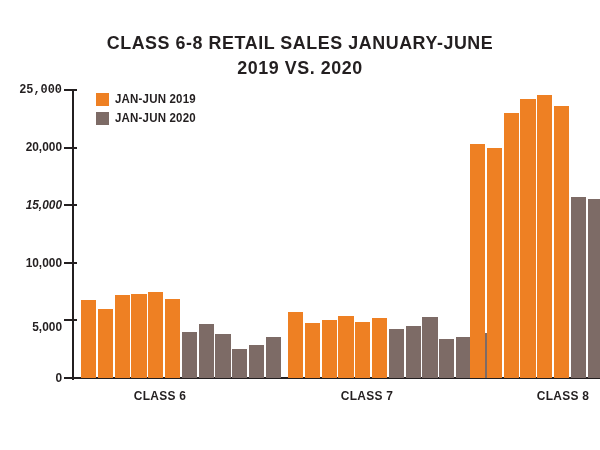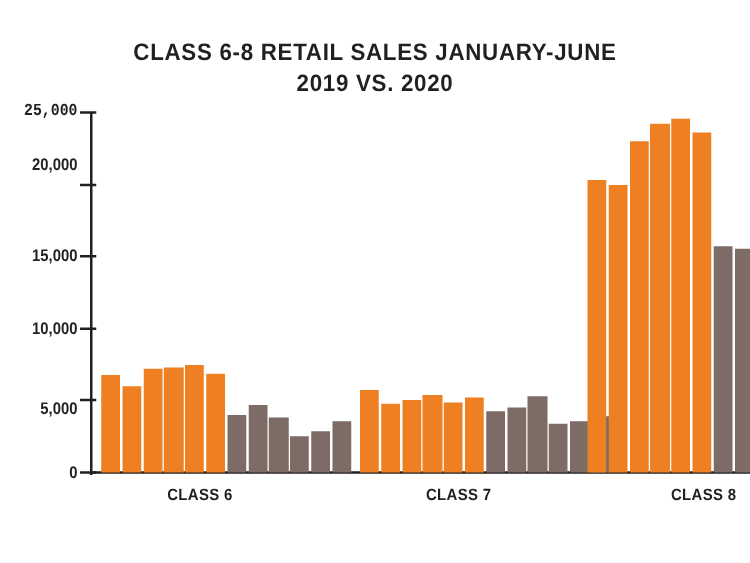"JAN-JUN 2019" div.legend { html: none -> <div> <div> <span></span> <span>JAN-JUN 2019</span> </div> <div> <span></span> <span>JAN-JUN 2020</span> </div> </div> }
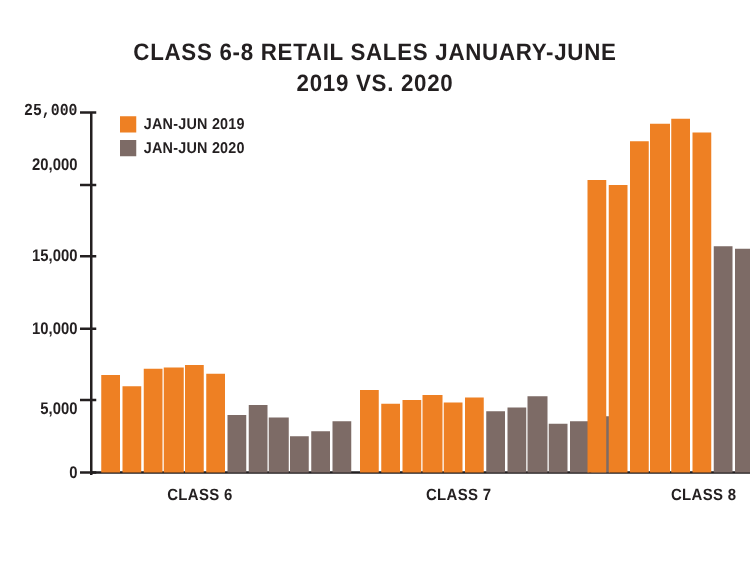"20,000" div.ylabel-wrap { top: 124px -> 139px }
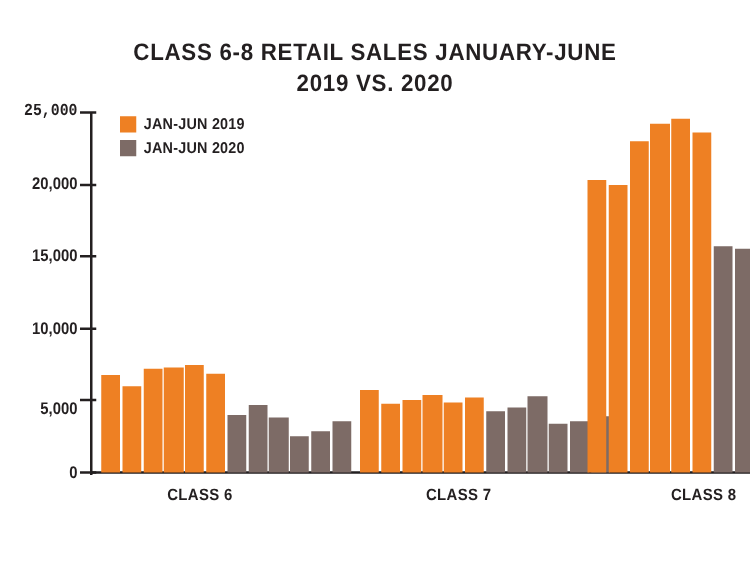"15,000" div.ylabel-wrap { font-style: none -> italic }
